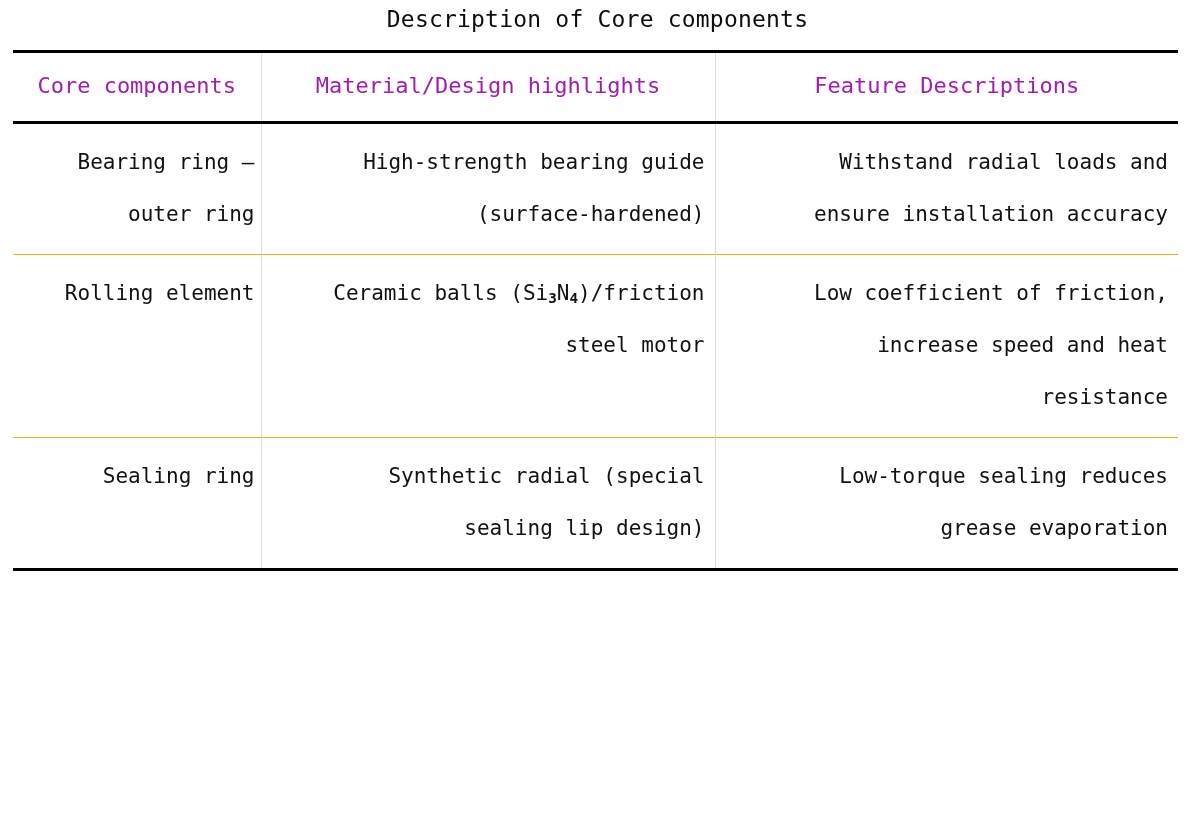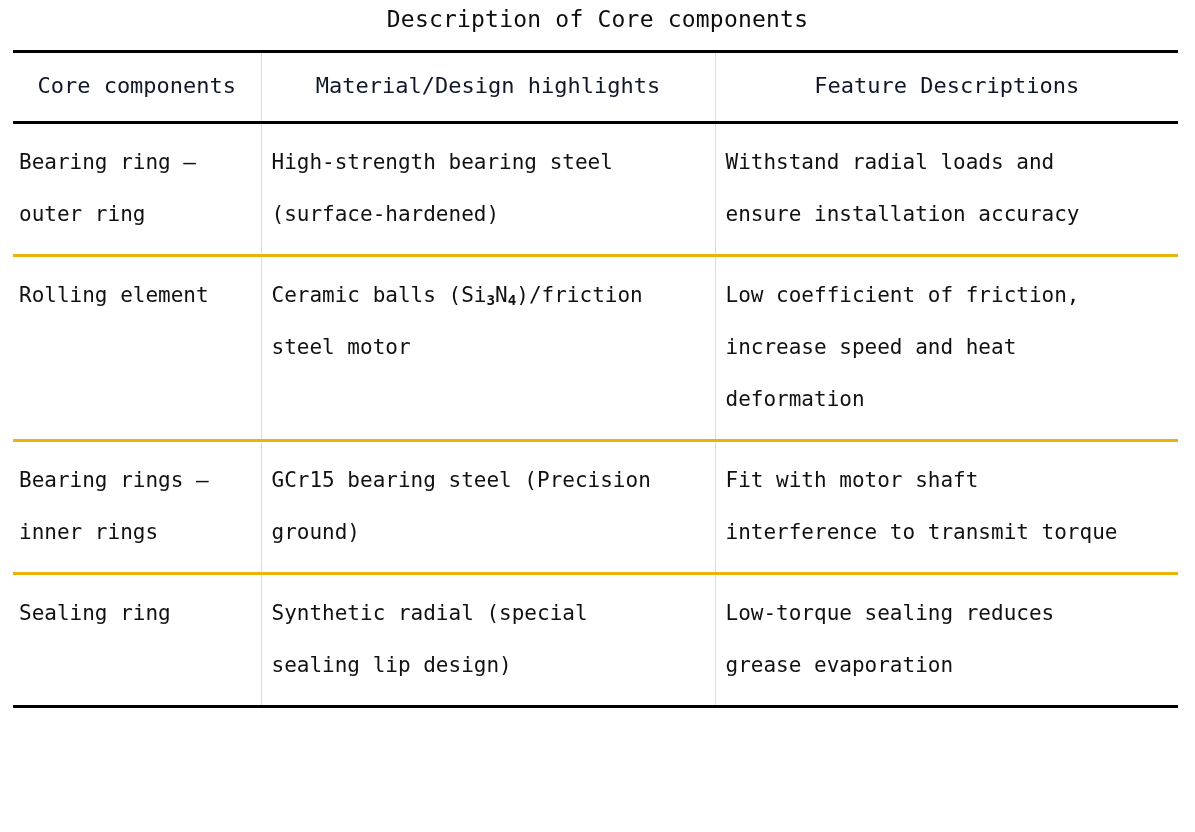"Core components" thead th { color: #0f172a -> #a21caf }
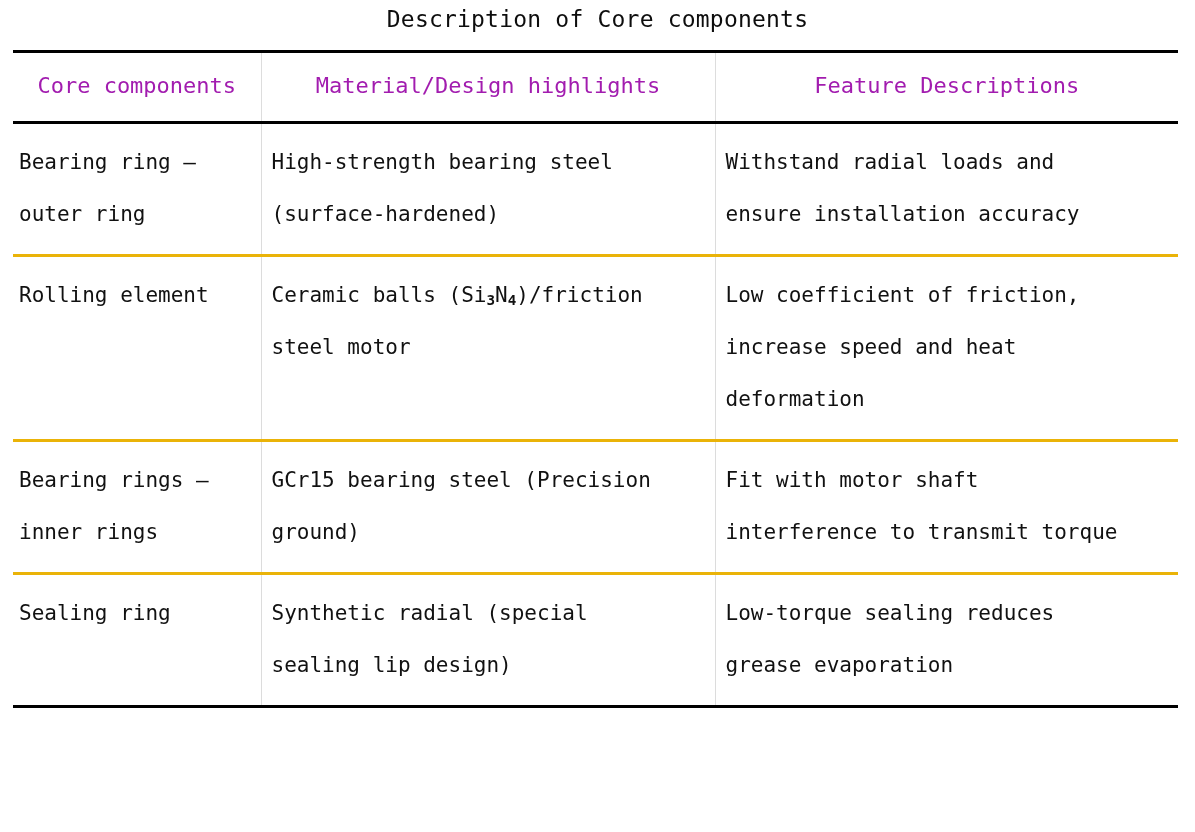"Bearing ring –" tbody td { text-align: left -> right }
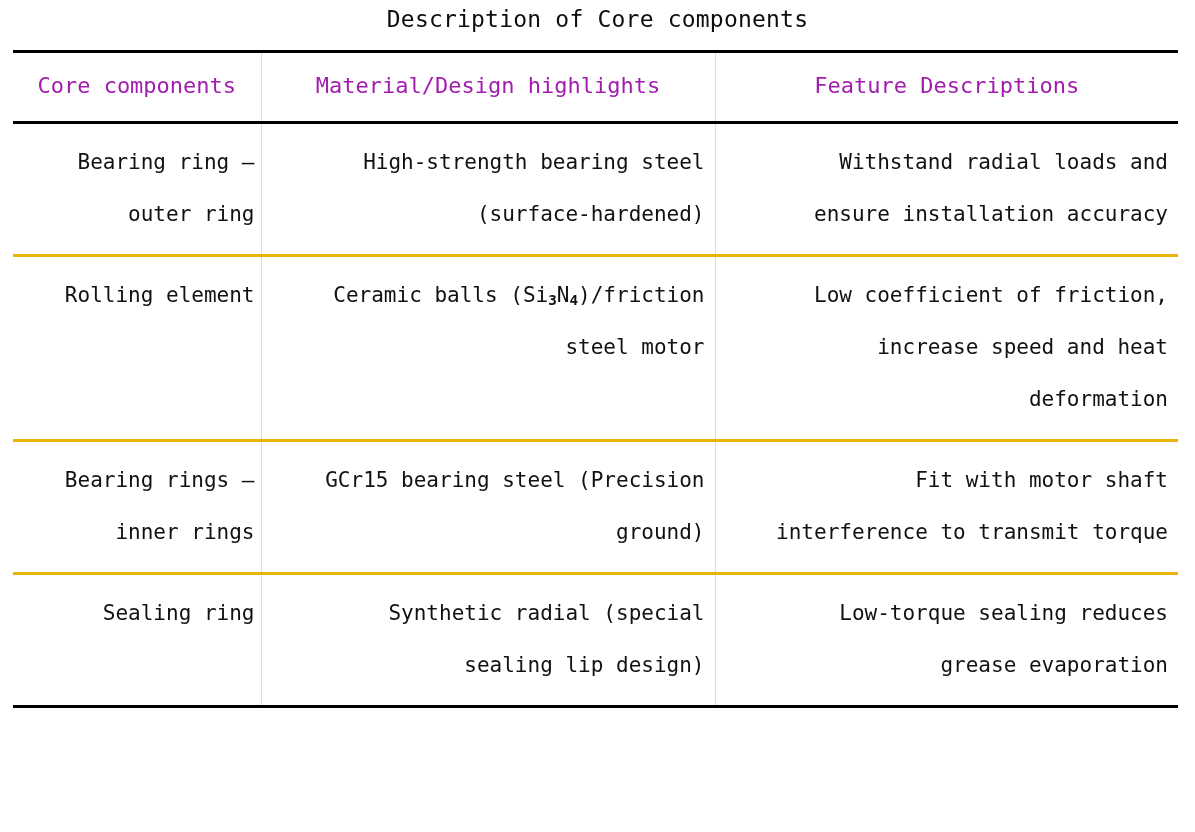"High-strength bearing steel" span.cell-line { text: steel -> guide }
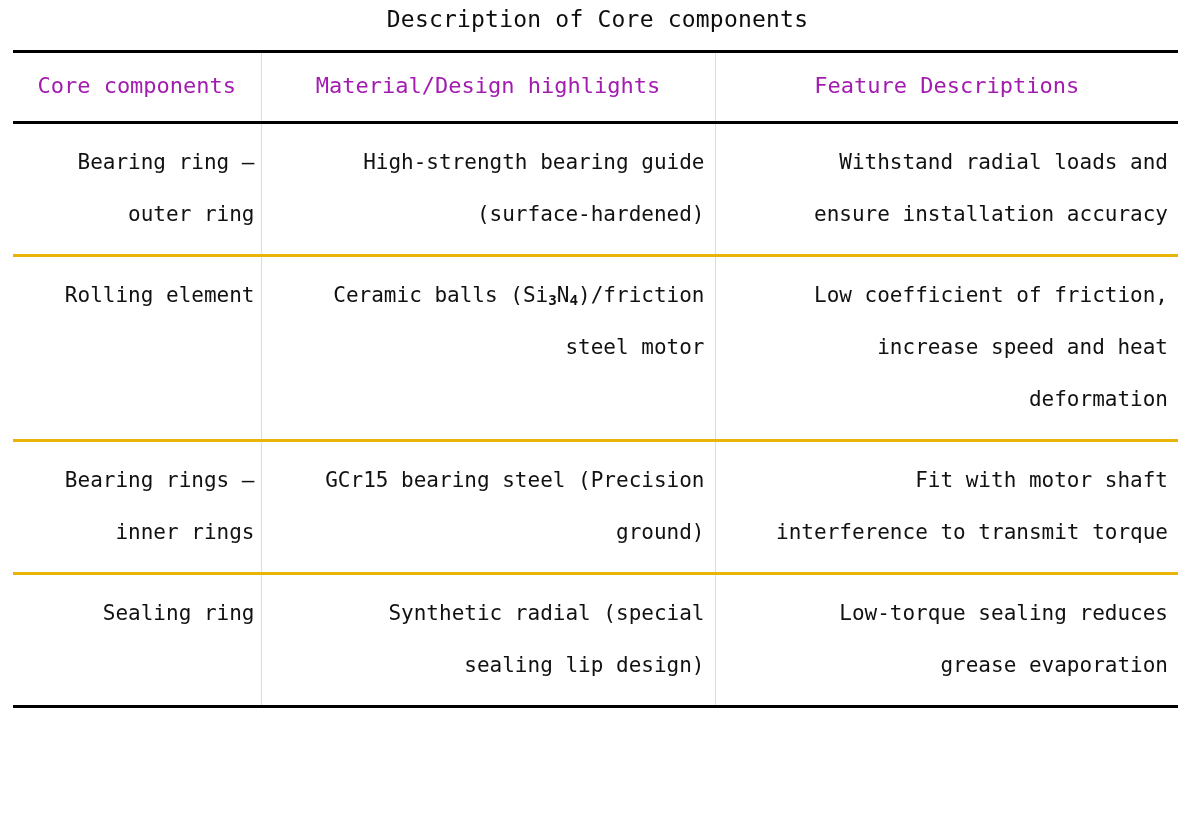"Rolling element" tbody tr { border-top: 3px solid #eab308 -> 1px solid #eab308 }
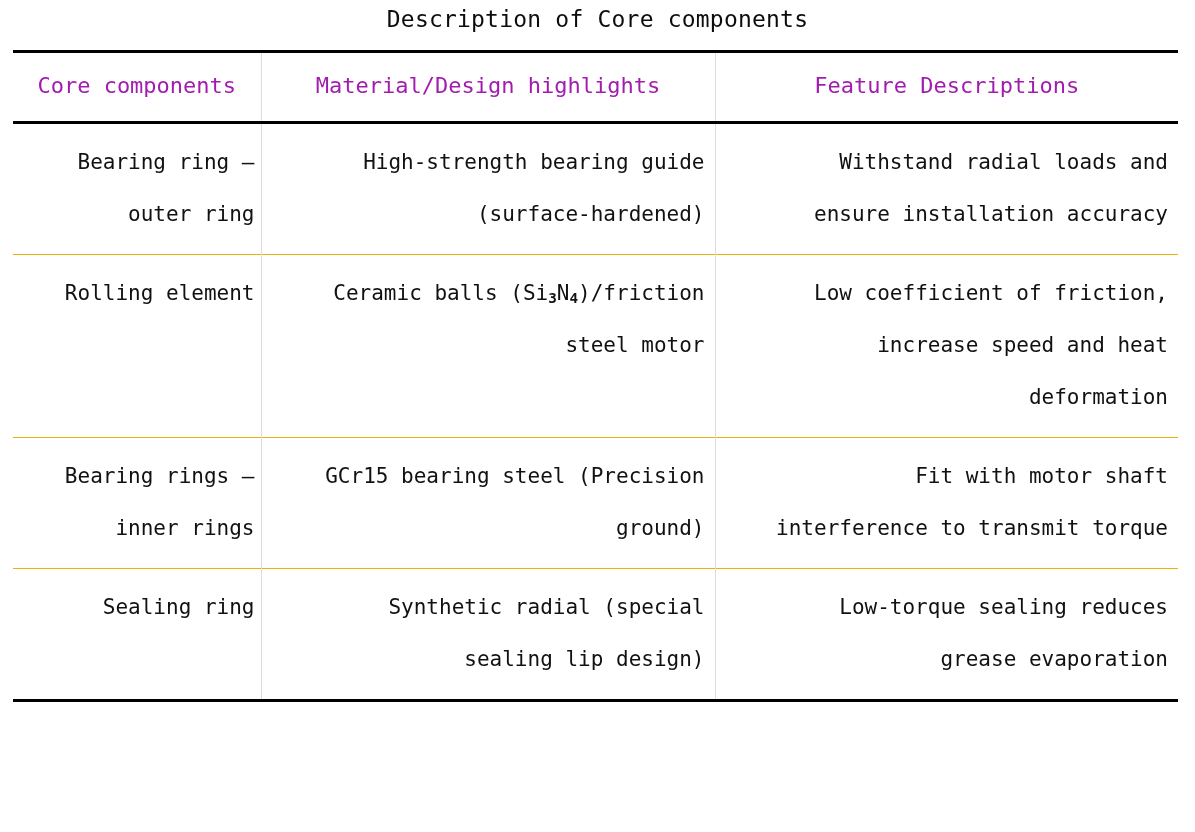"deformation" span.cell-line { text: deformation -> resistance }
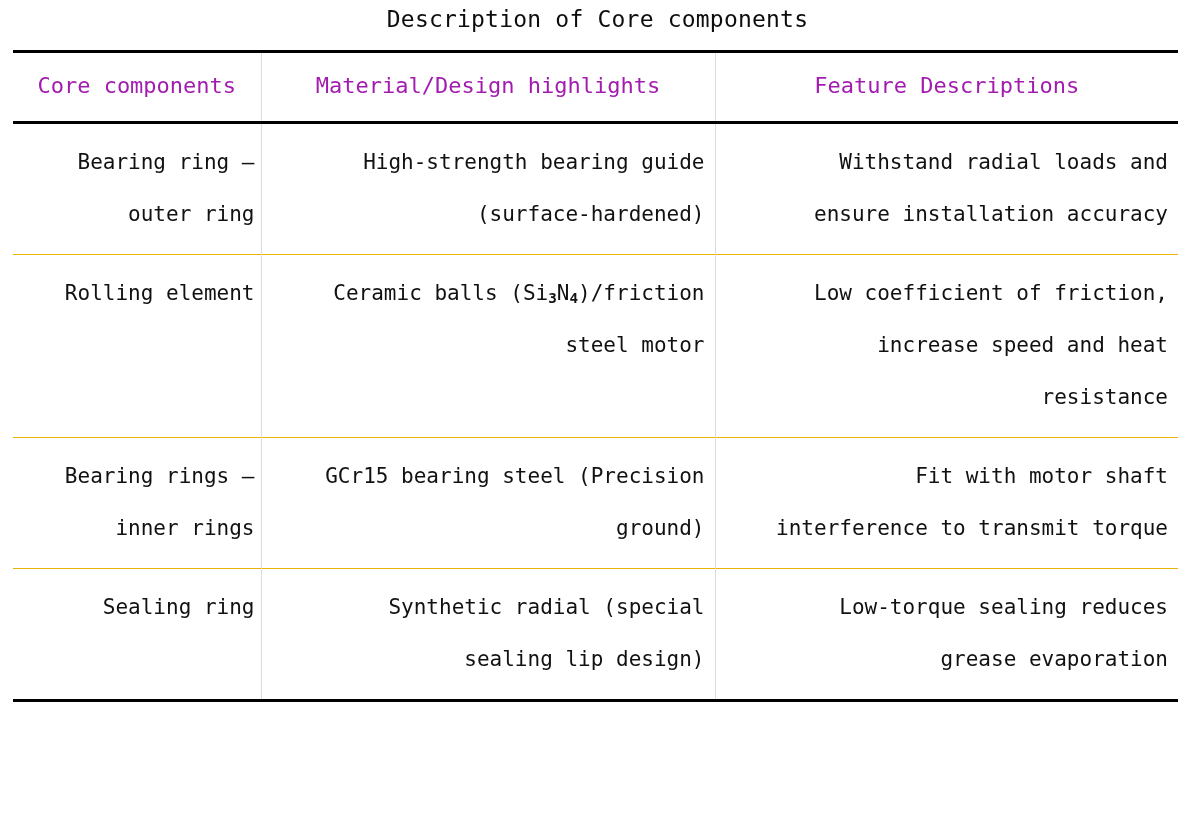"Bearing rings –" tr { html: <tr> <td> <span>Bearing rings –</span> <span>inner rings</span> </td> <td> <span>GCr15 bearing steel (Precision</span> <span>ground)</span> </td> <td> <span>Fit with motor shaft</span> <span>interference to transmit torque</span> </td> </tr> -> none }
